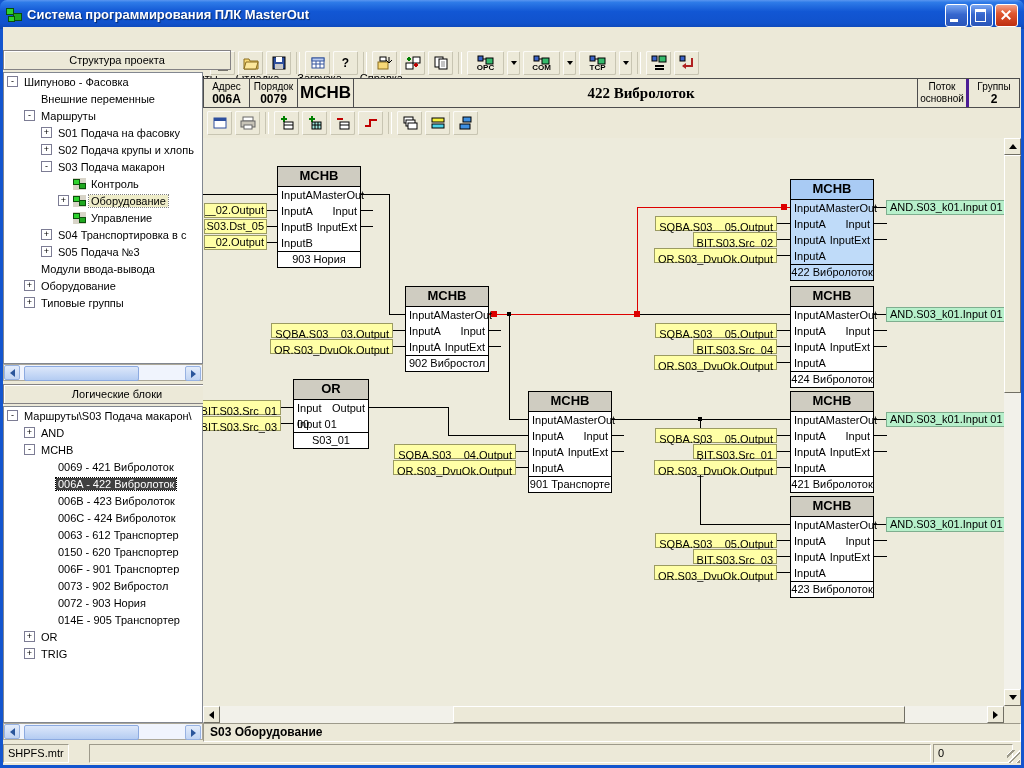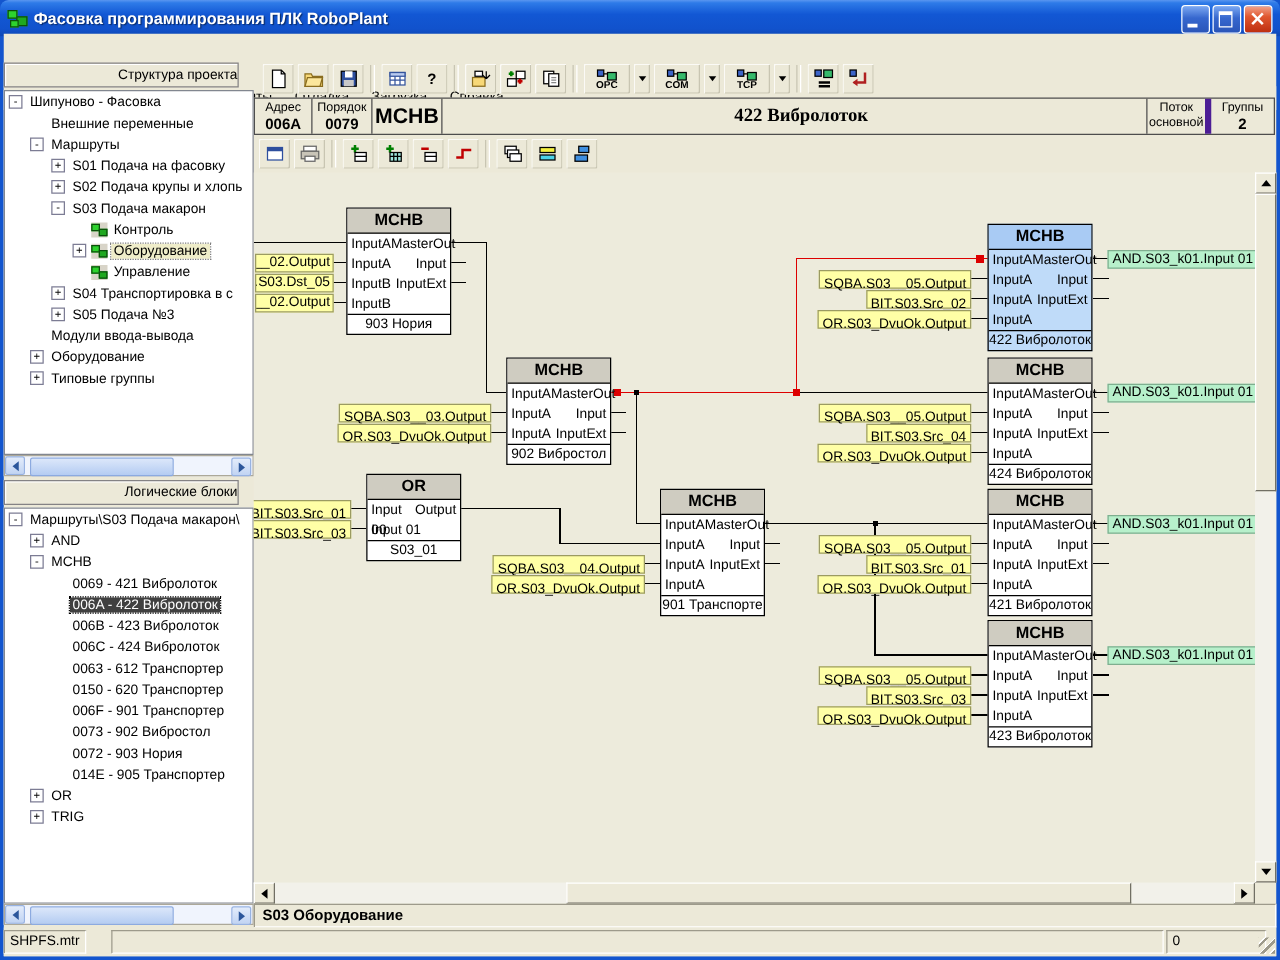"Фасовка программирования ПЛК RoboPlant" span { text: Фасовка программирования ПЛК RoboPlant -> Система программирования ПЛК MasterOut }
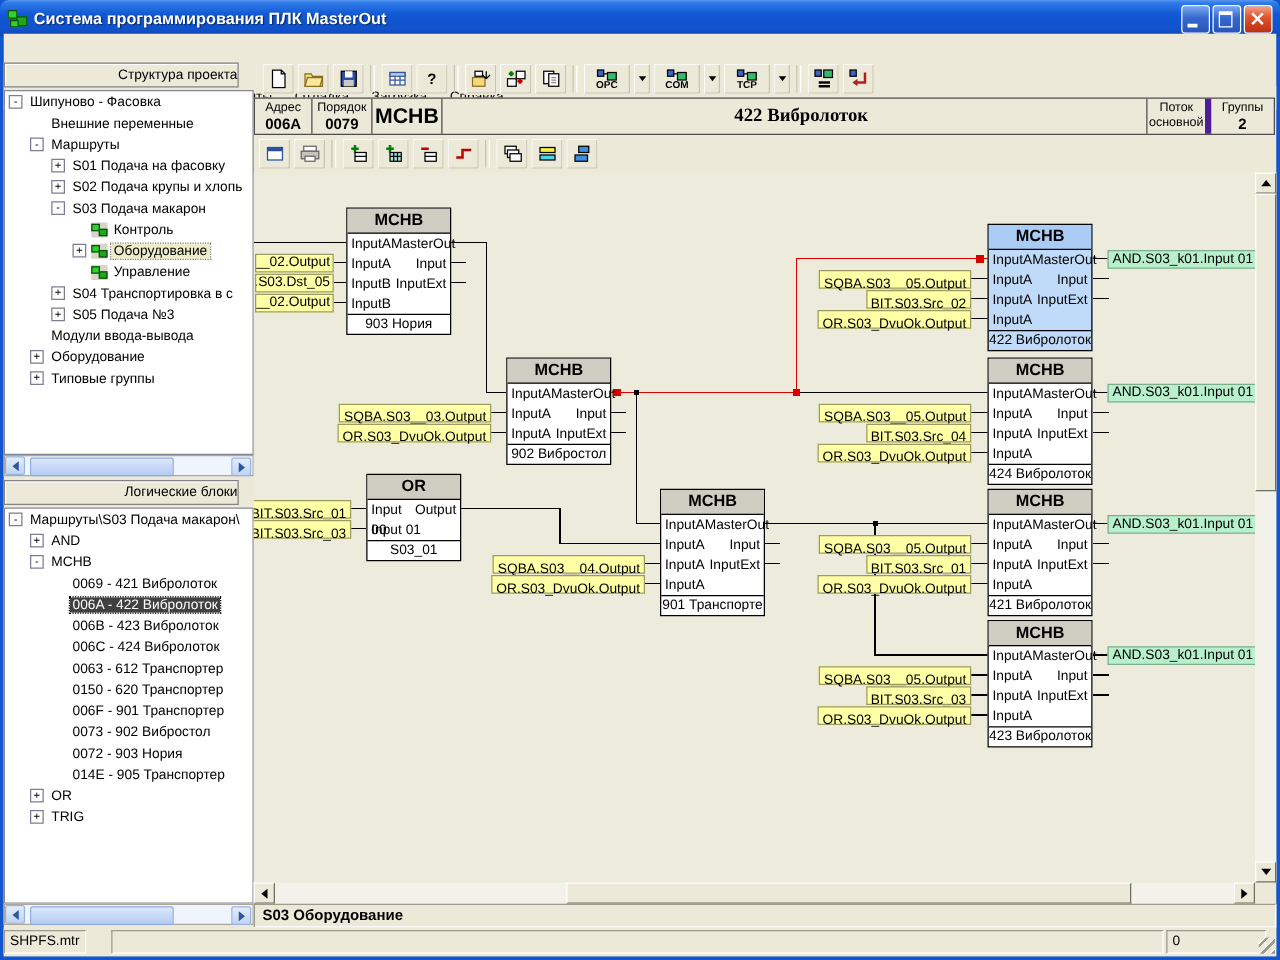"Структура проекта" .phead { text-align: right -> center; width: 188px -> 228px }
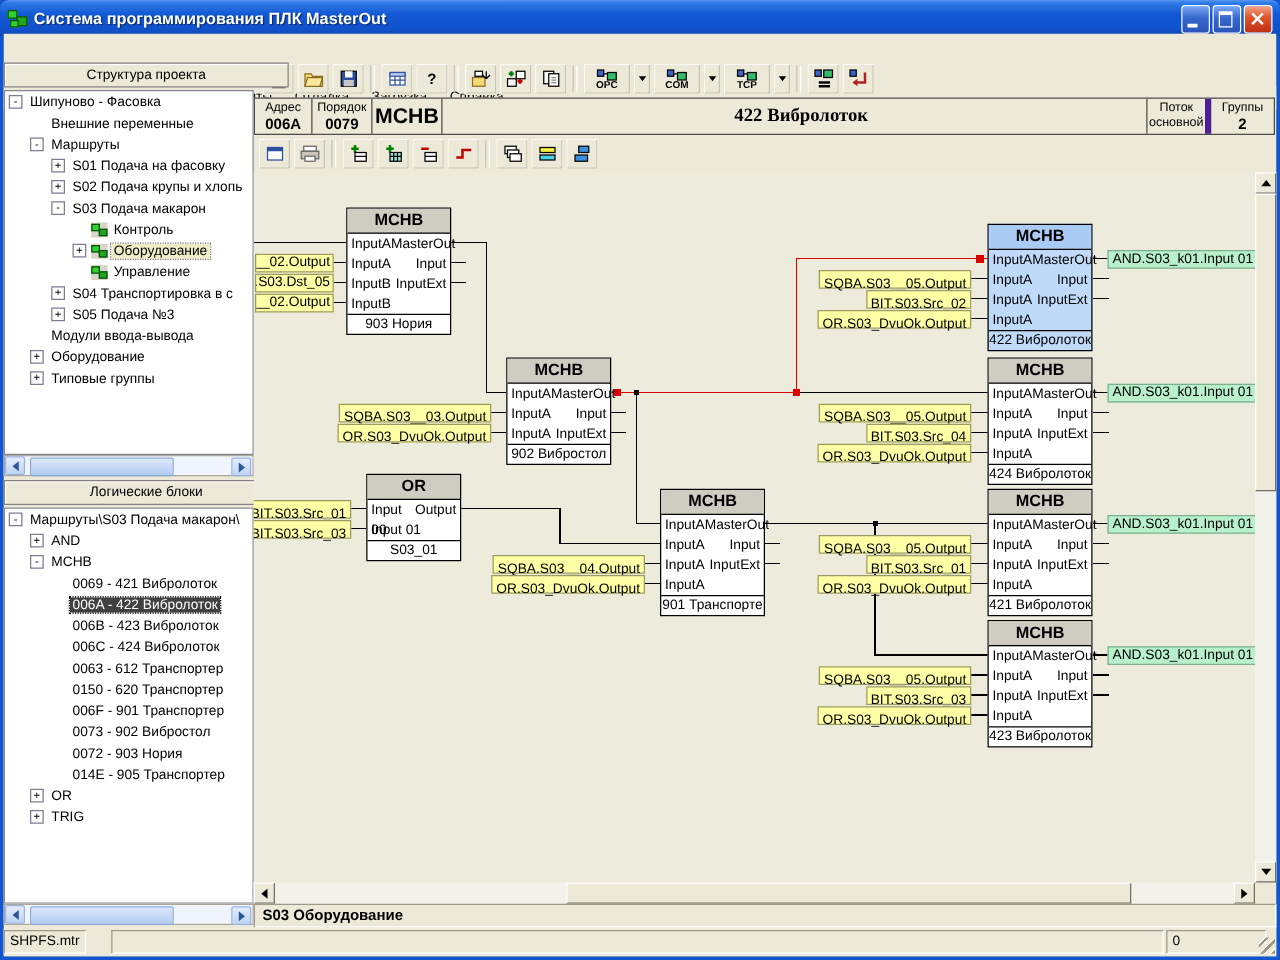"Поток" .hcell.rb { border-right: 5px solid #4c1d95 -> 3px solid #4c1d95 }
